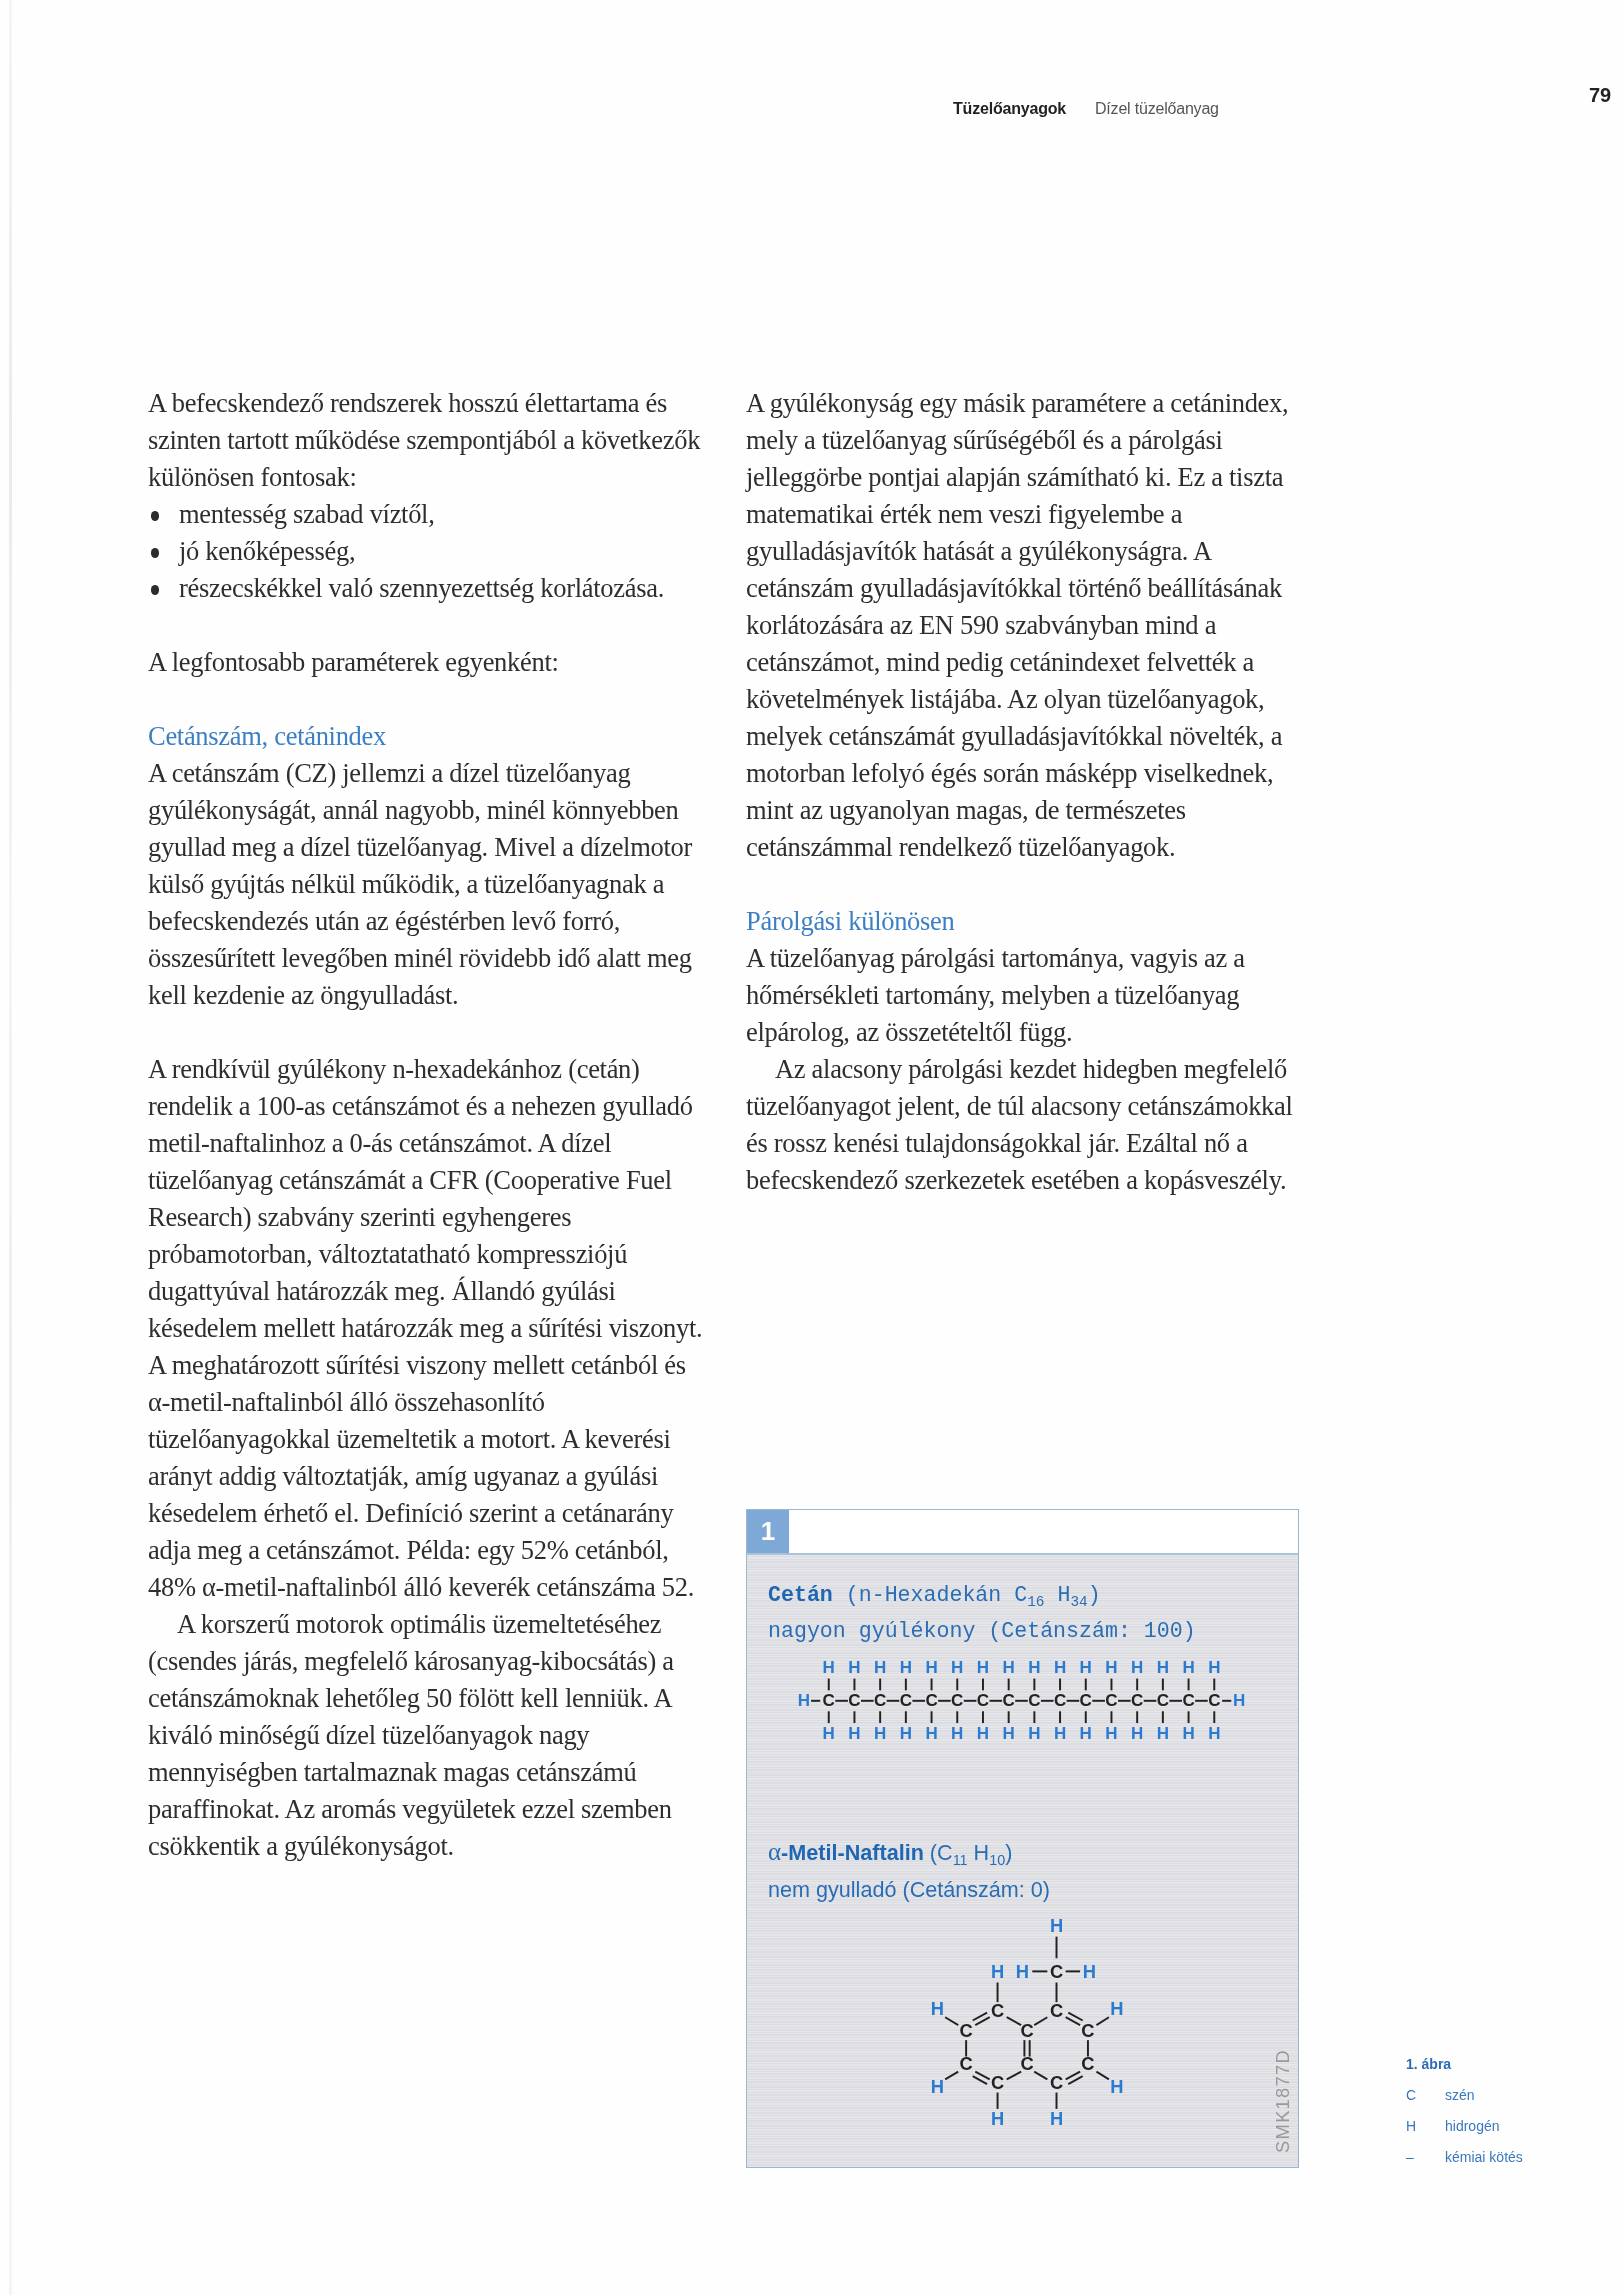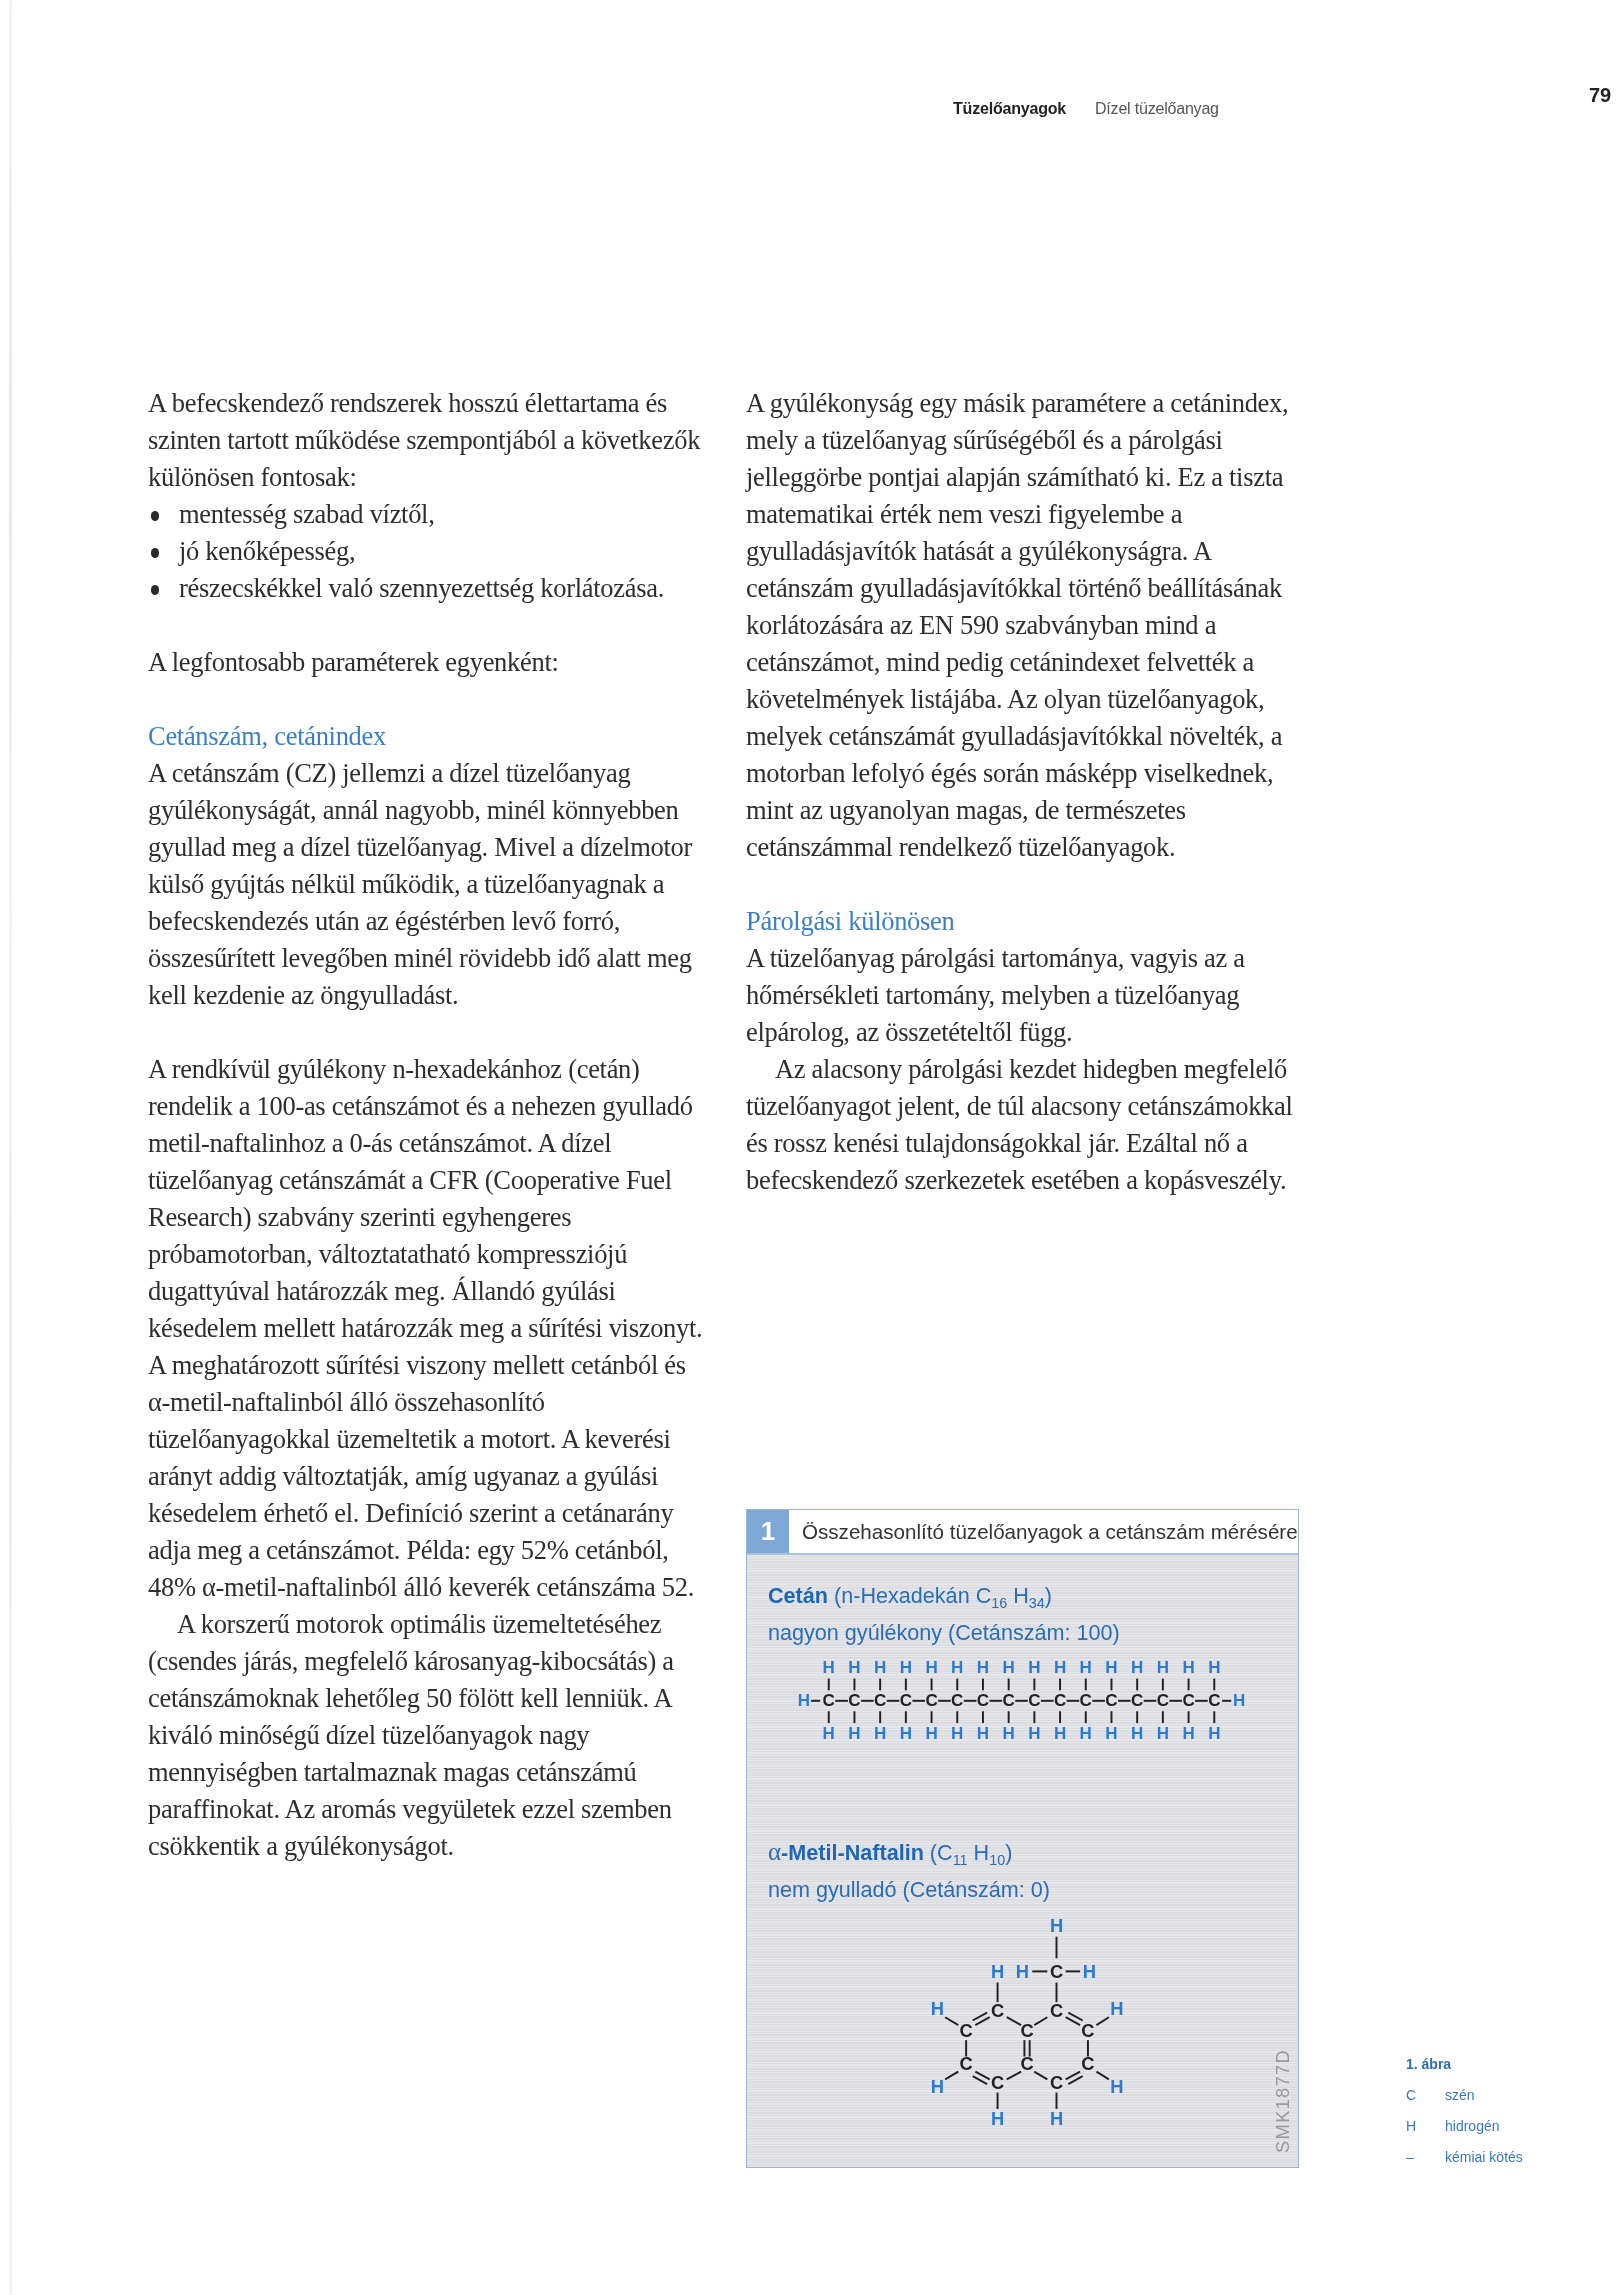"Összehasonlító tüzelőanyagok a cetánszám" div.fig-title { html: <div>Összehasonlító tüzelőanyagok a cetánszám mérésére</div> -> none }
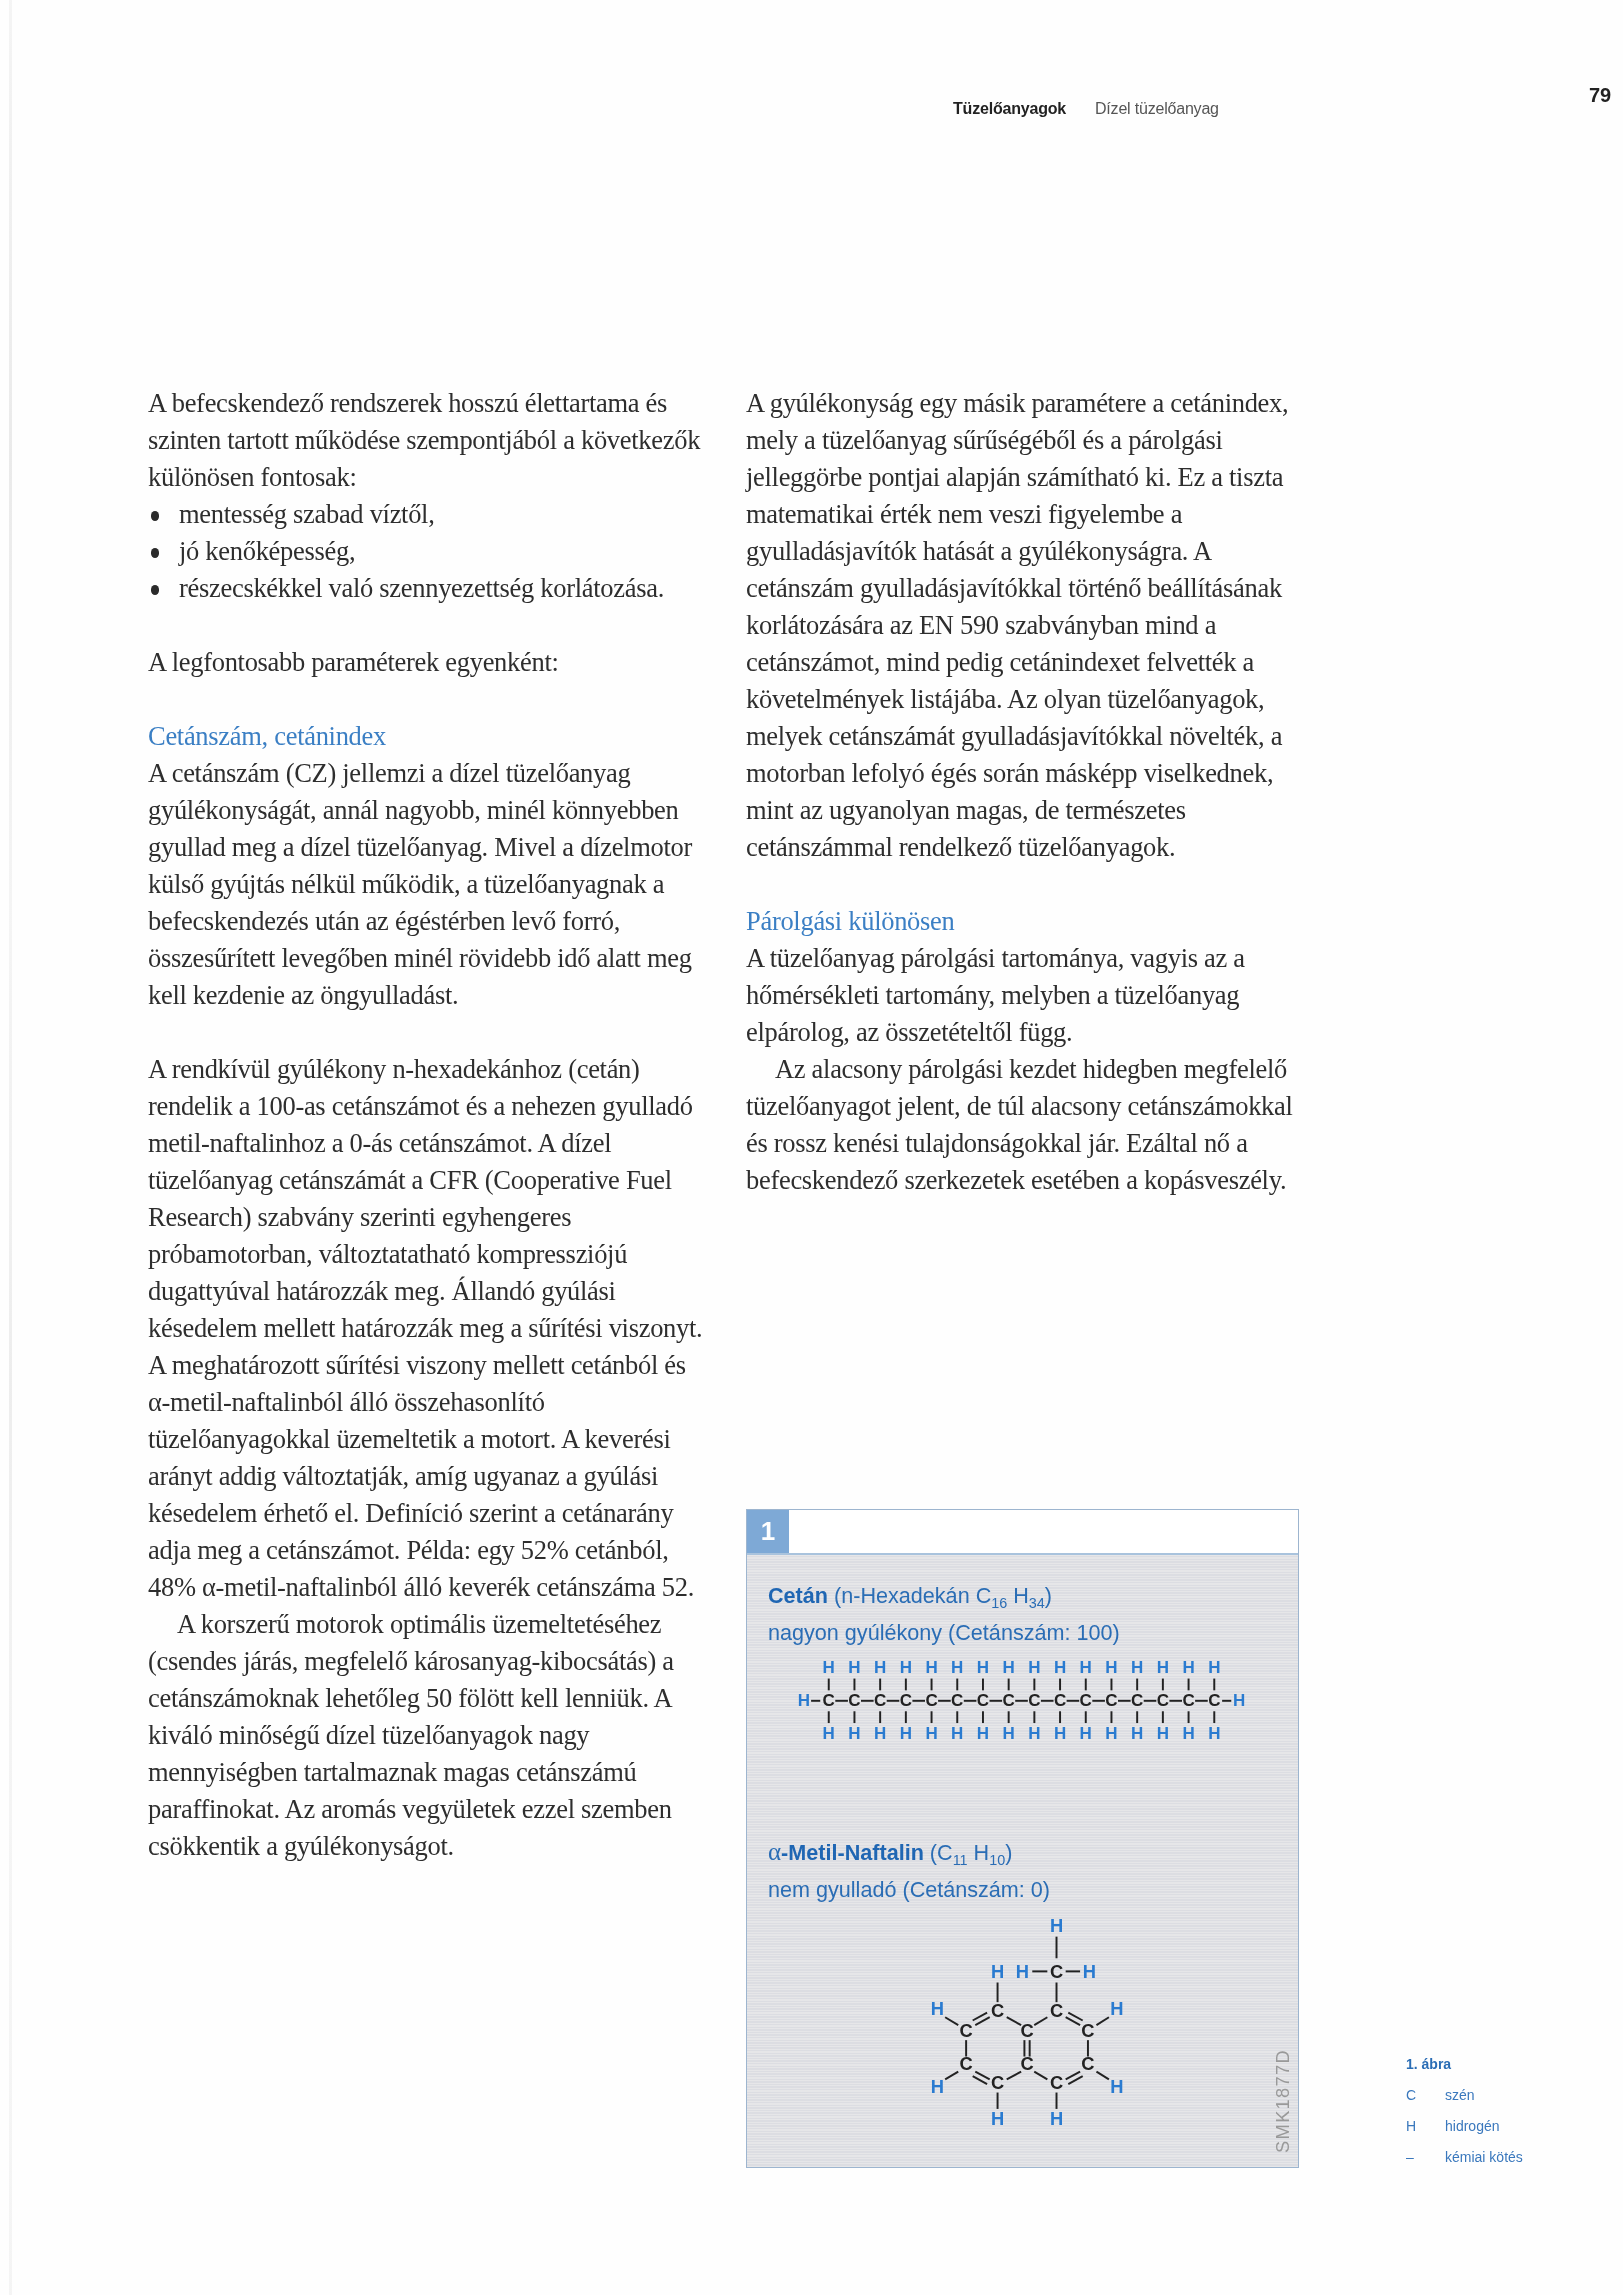"Cetán (n-Hexadekán C16 H34)" div.fig-text { font-family: none -> Liberation Mono, monospace }
